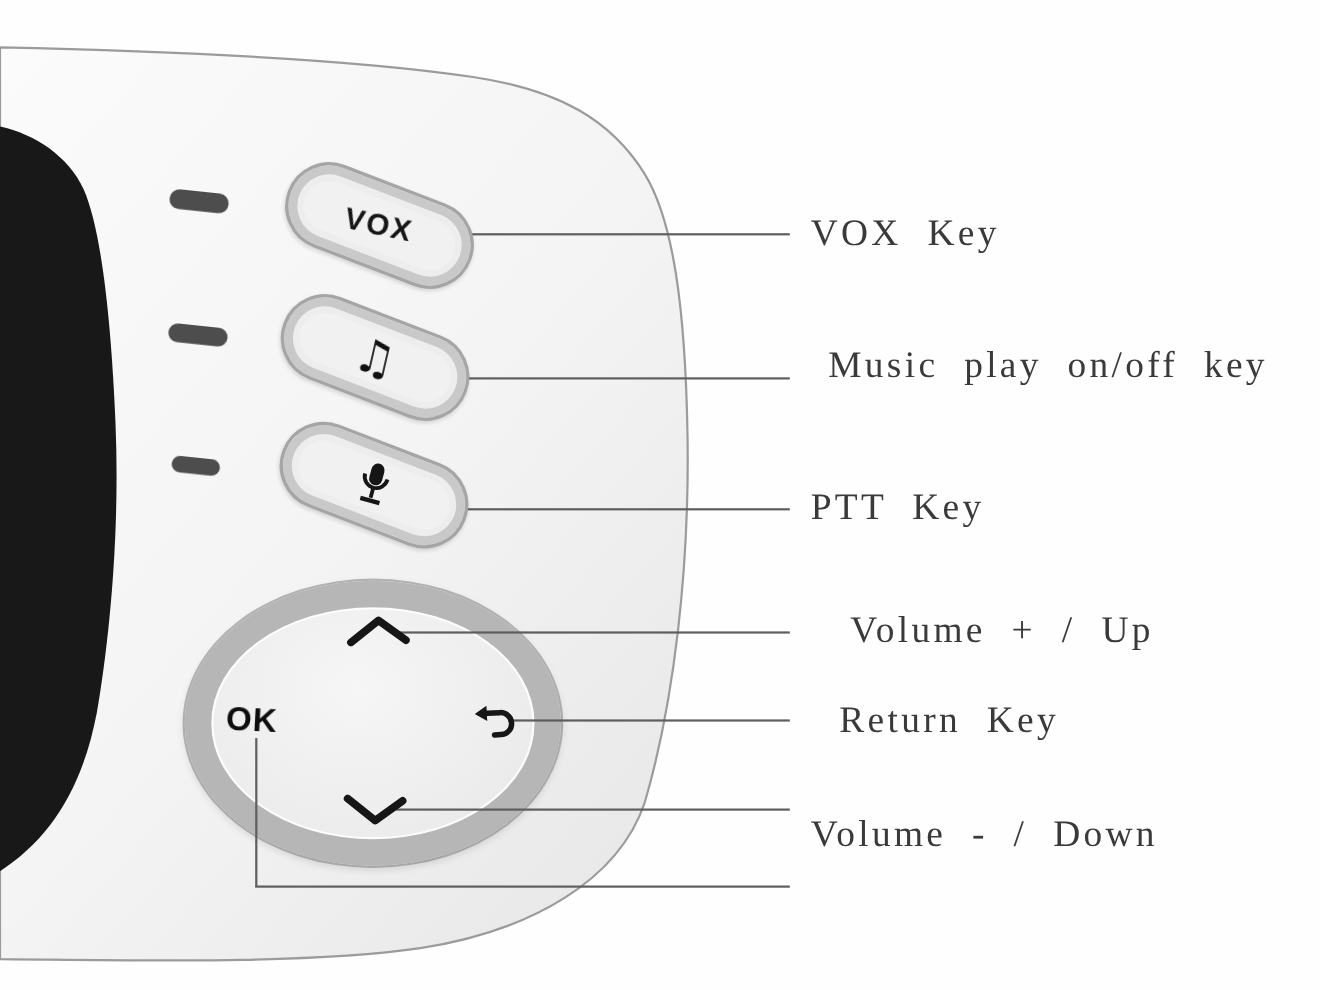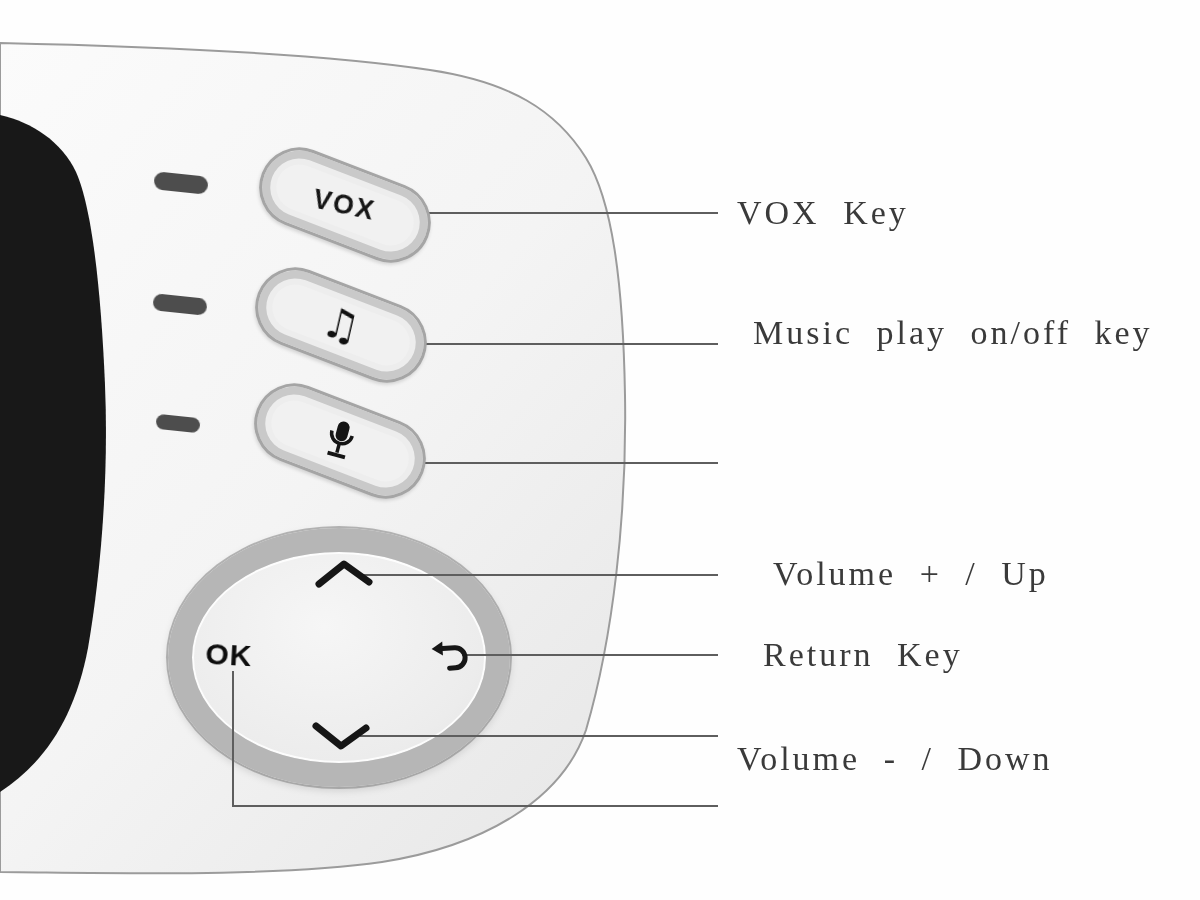"PTT Key" div.anno { html: none -> <div>PTT Key</div> }
